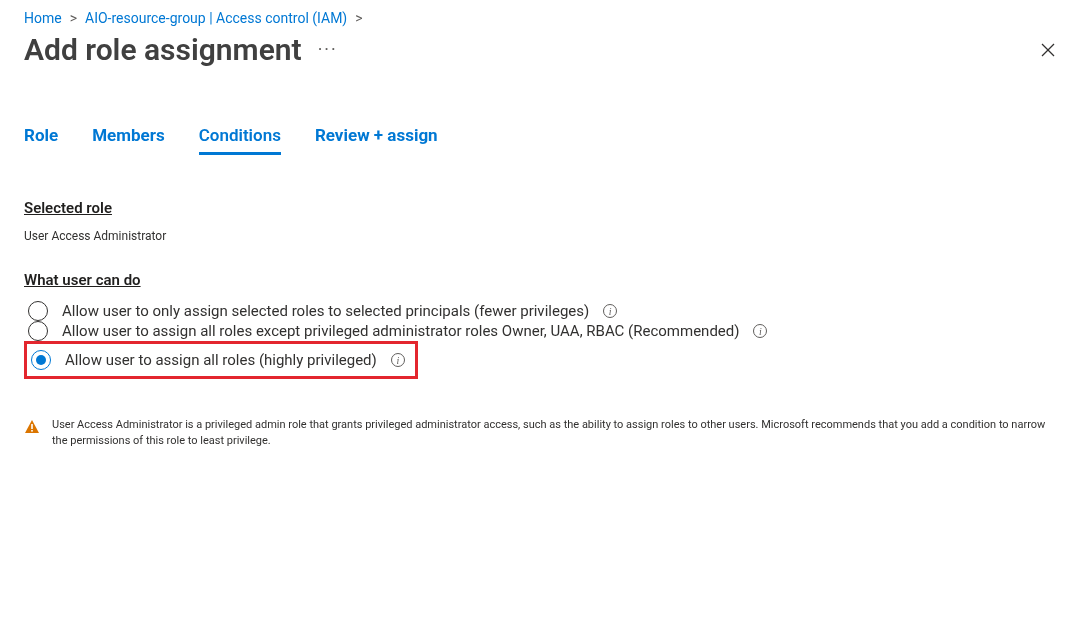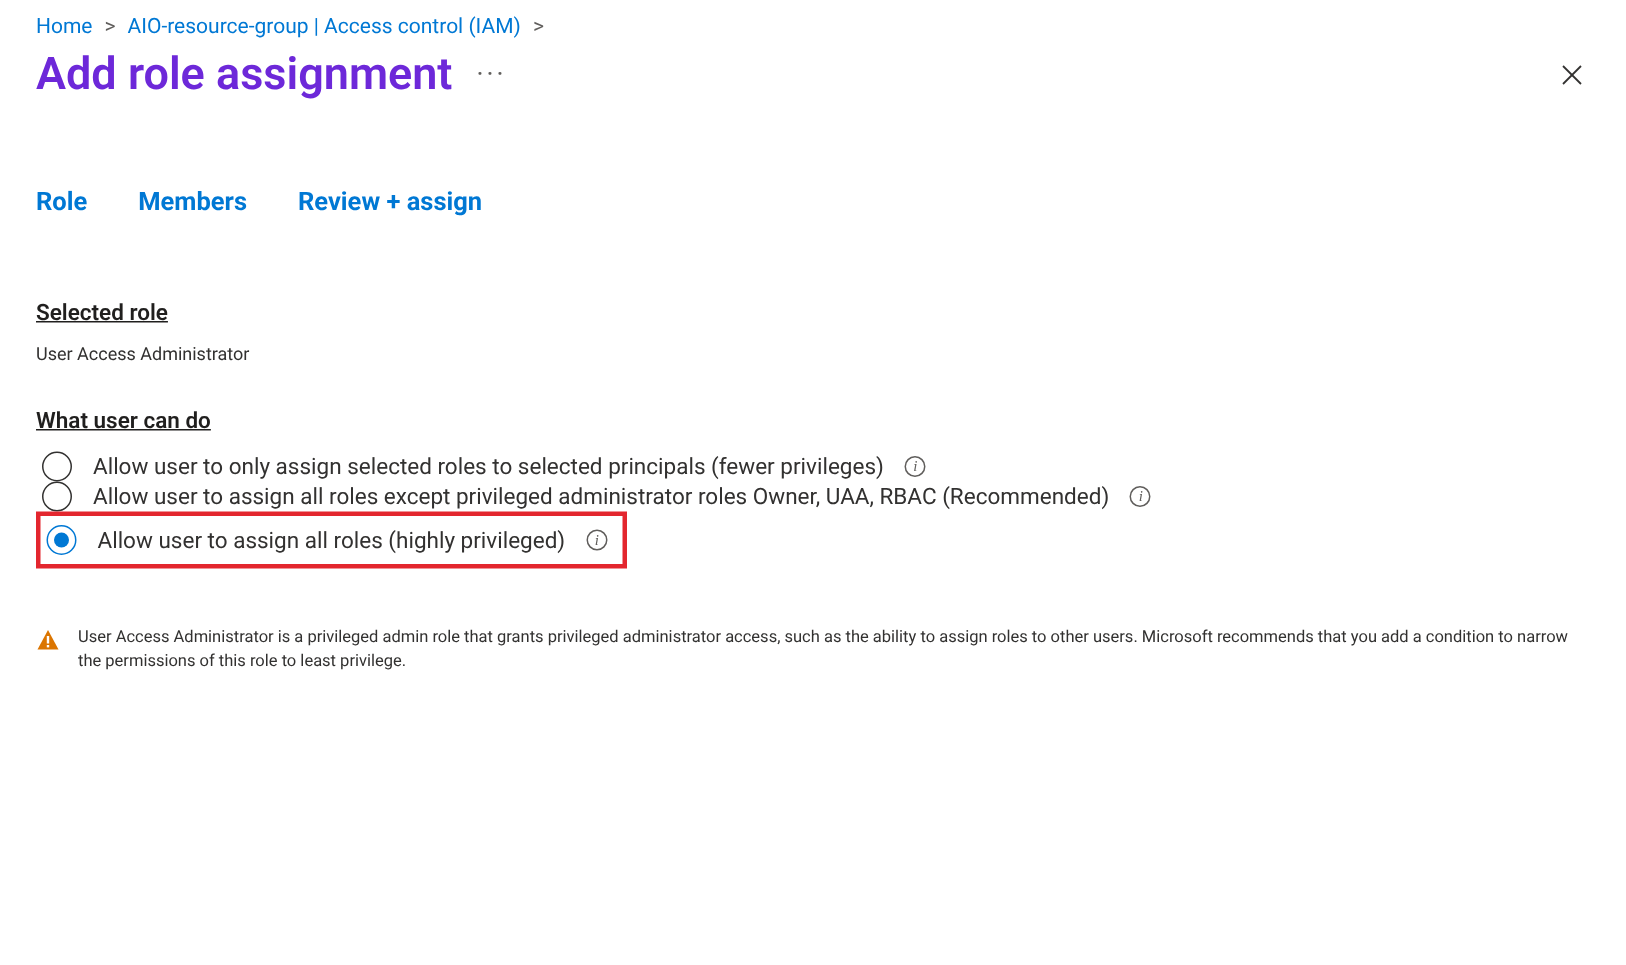"Add role assignment" h1.page-title { color: #6d28d9 -> #404040 }
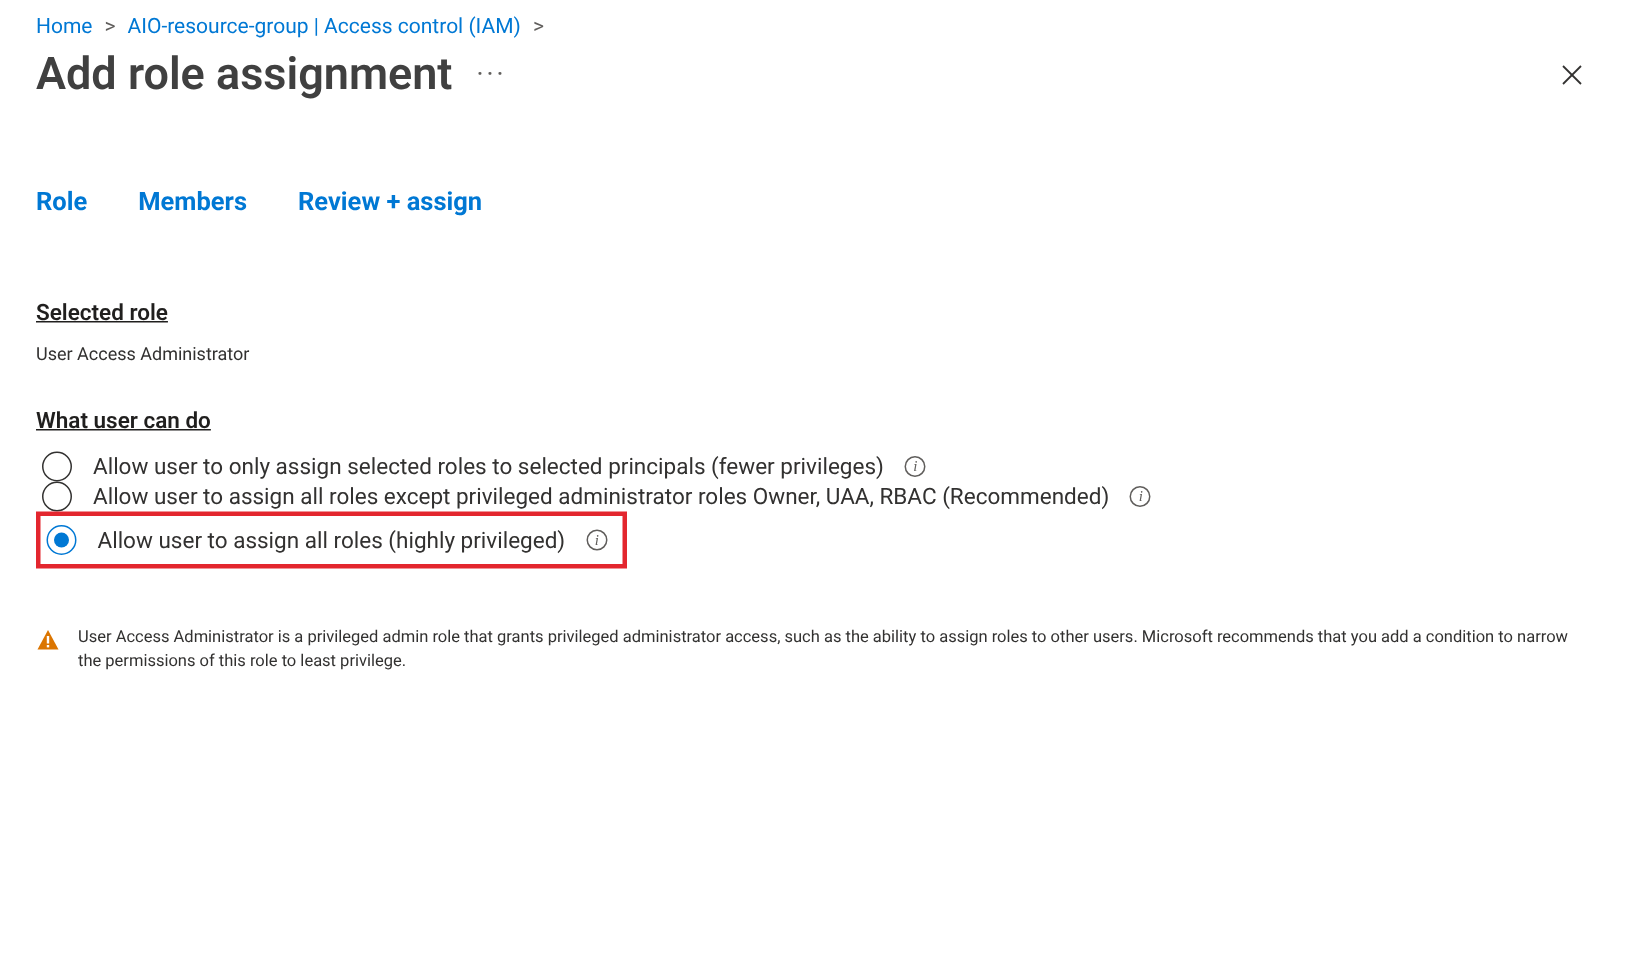"Conditions" div.tab { html: none -> <div>Conditions</div> }
